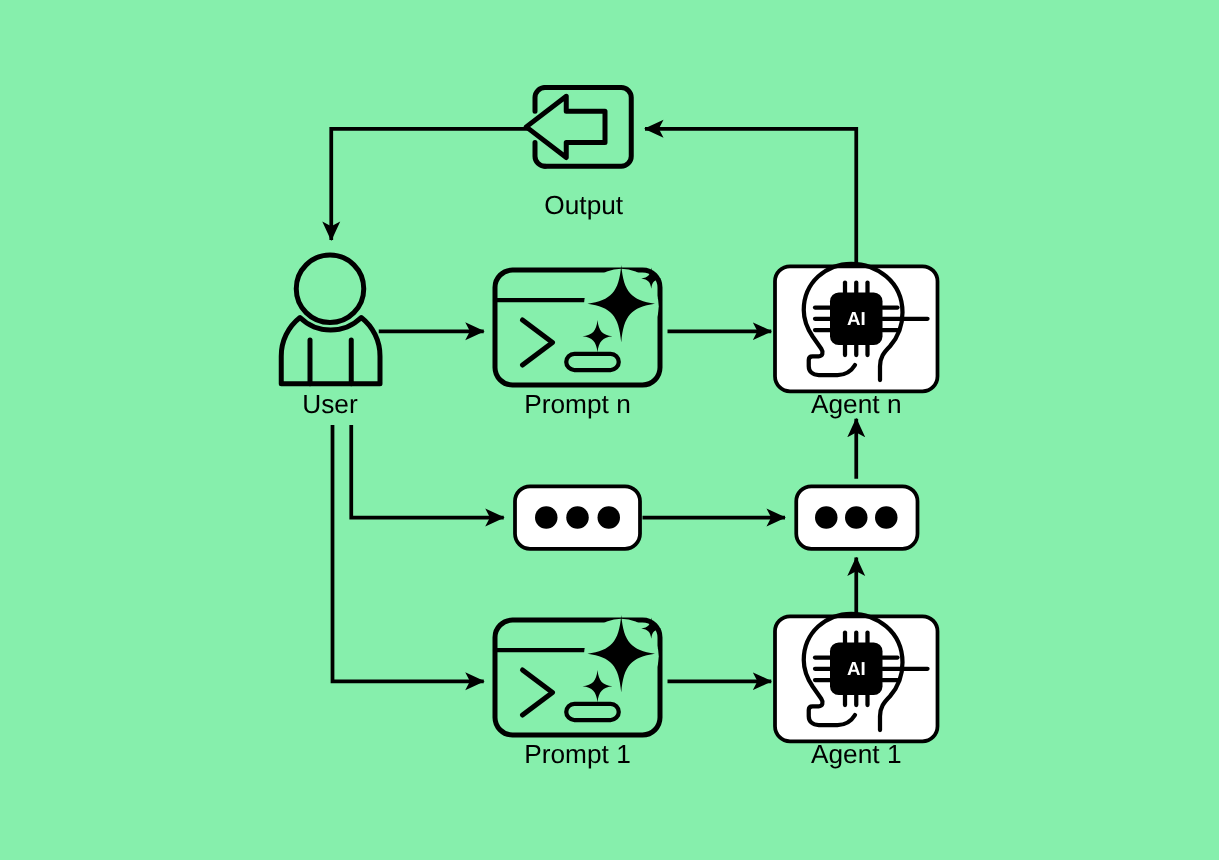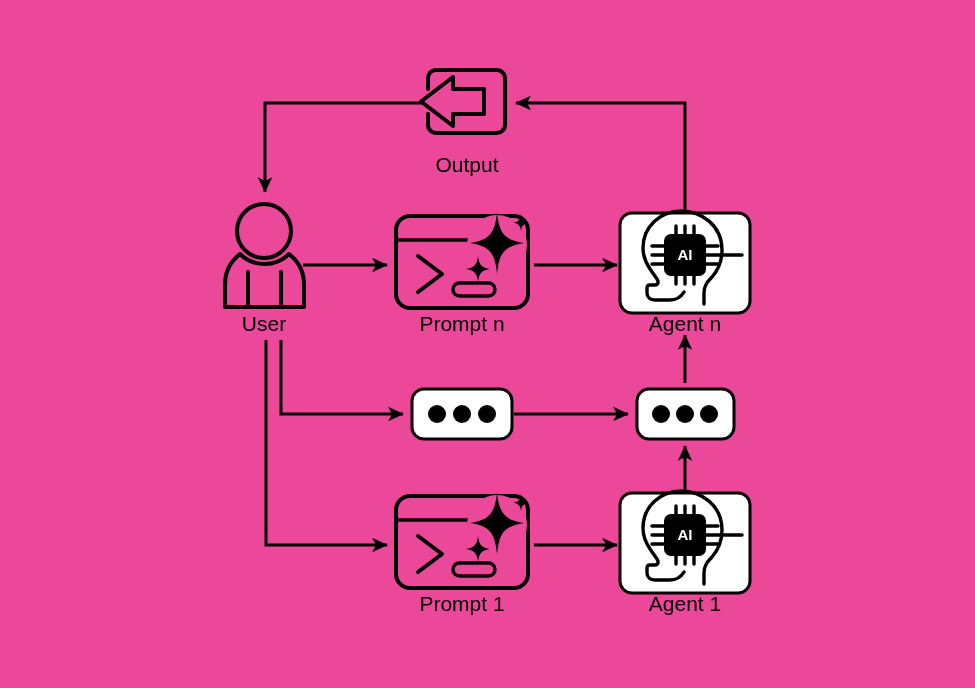"Output" #diagram-root { background: #ec4899 -> #86efac }
